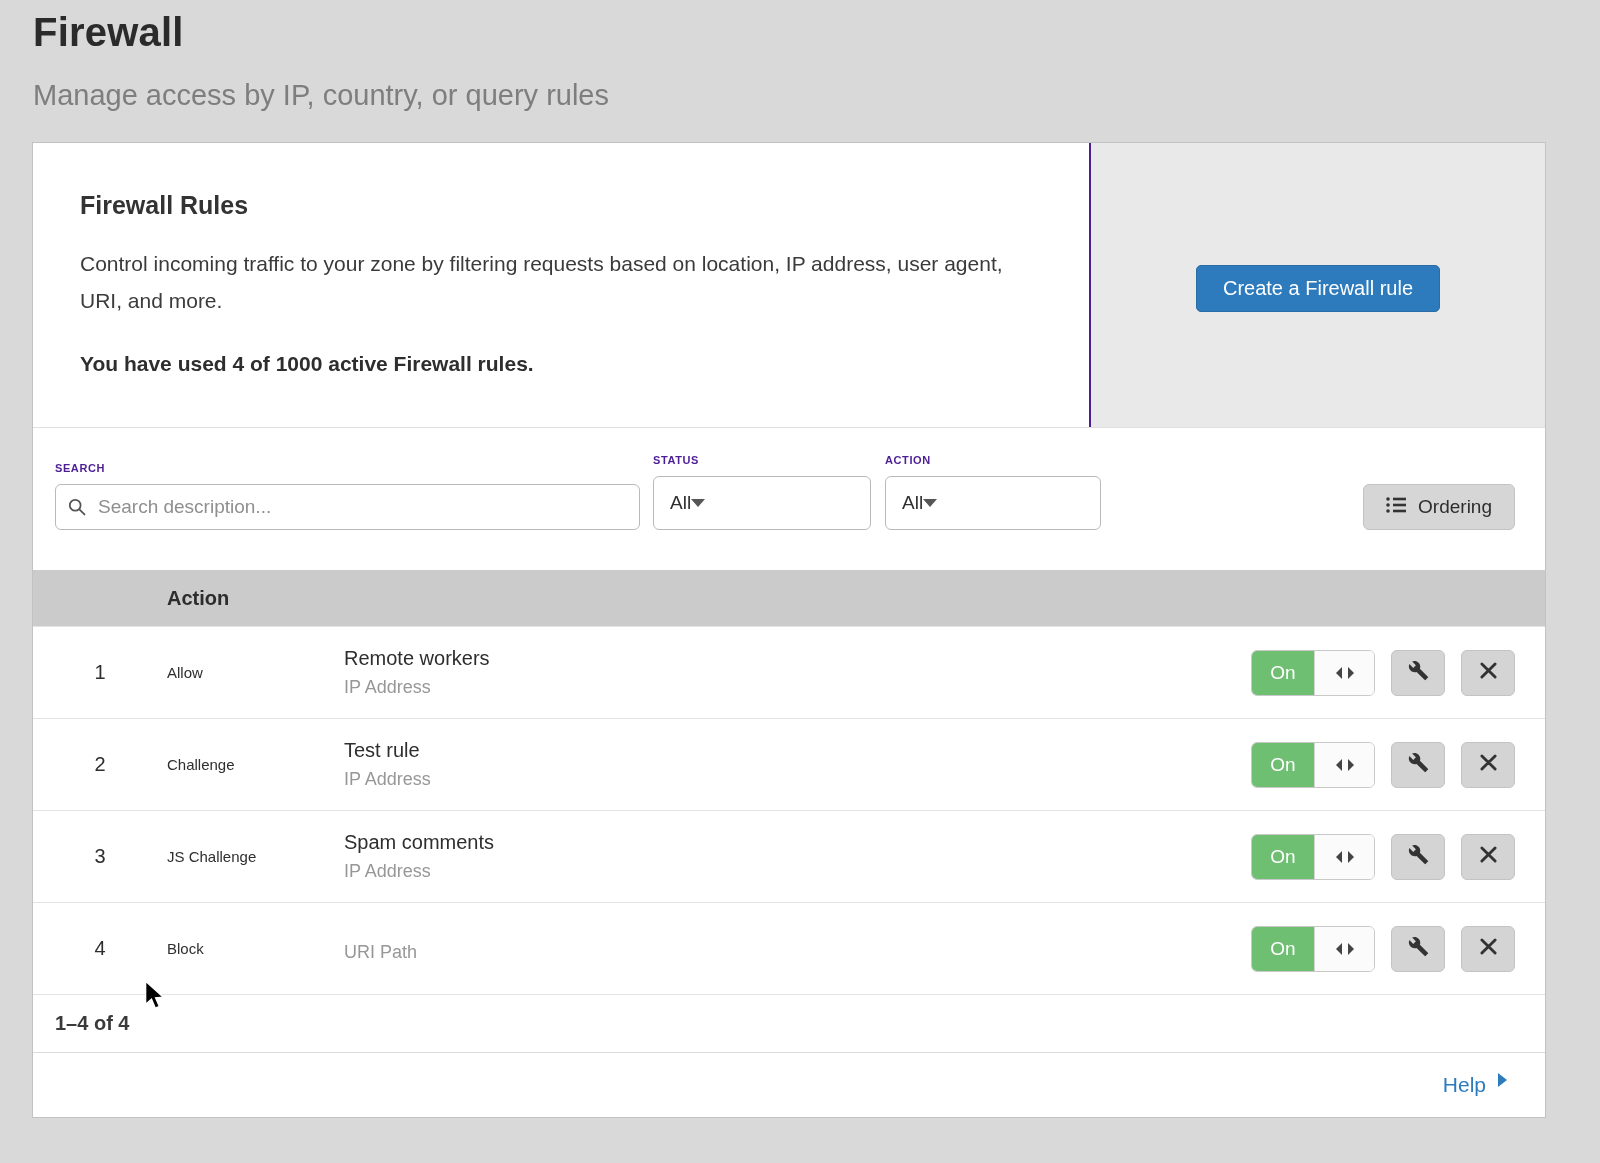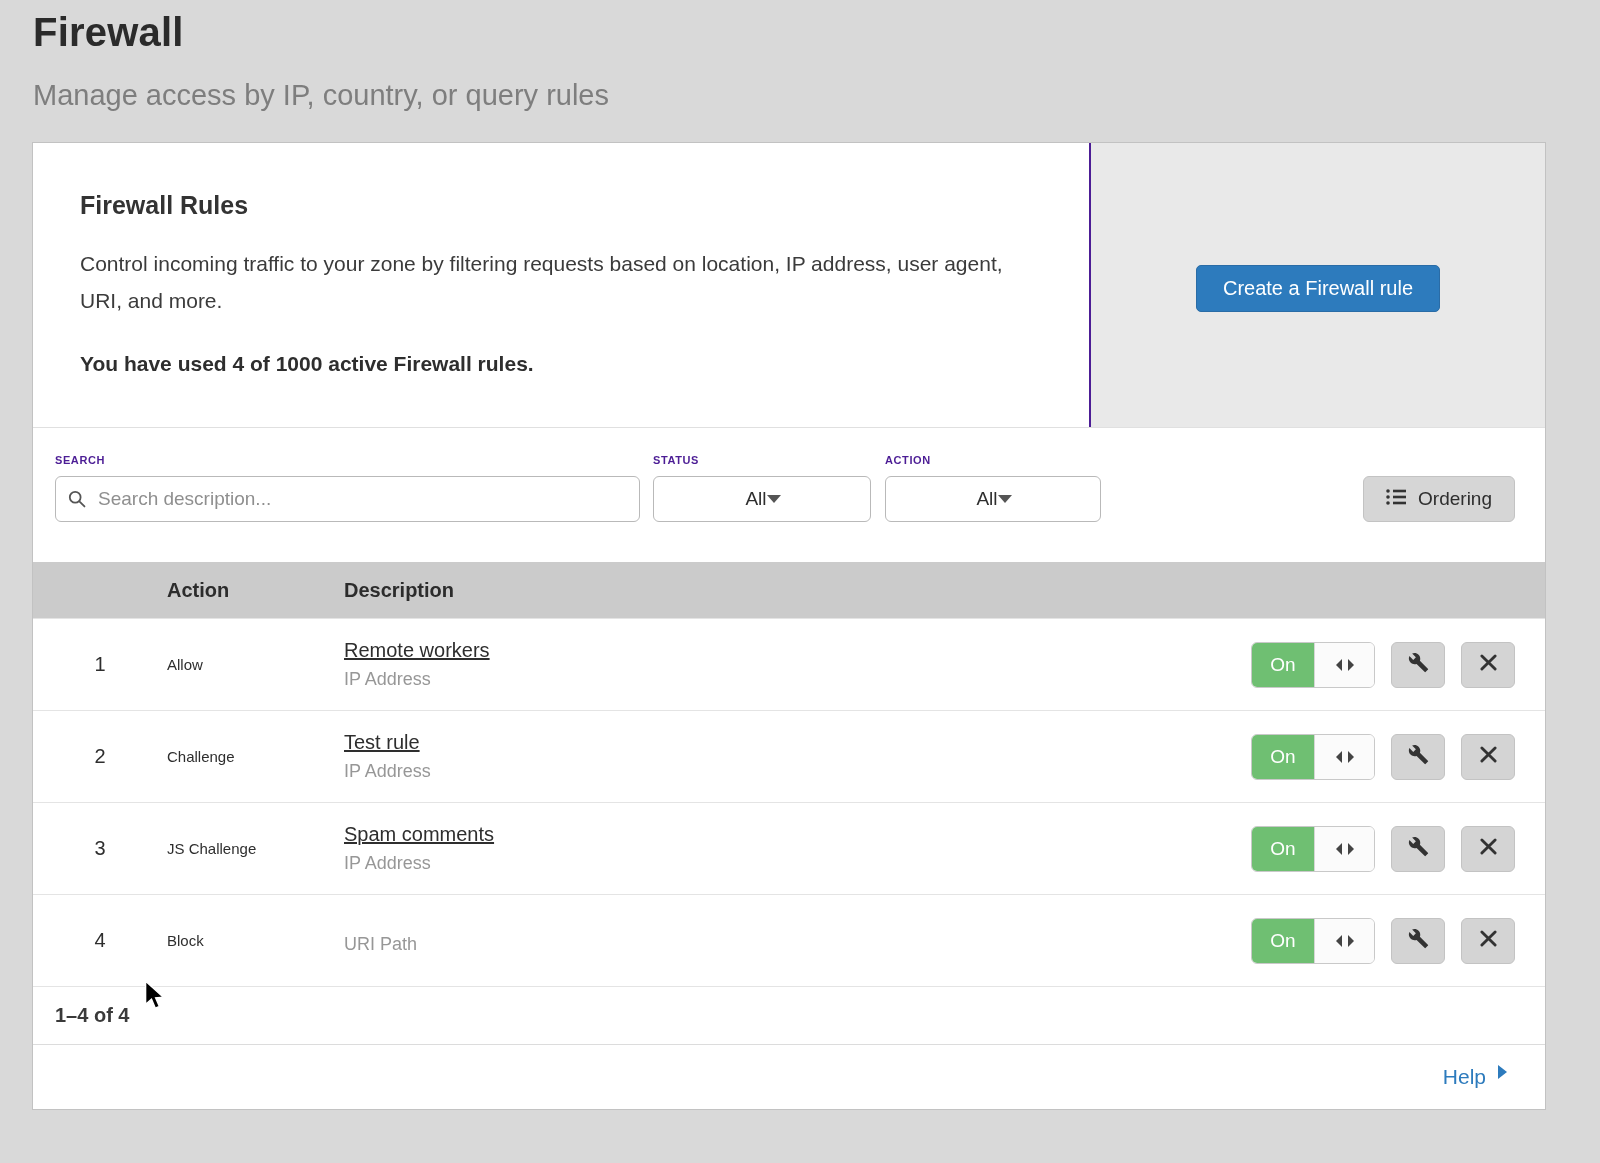"All" .select-box { height: 46px -> 54px; justify-content: center -> flex-start }
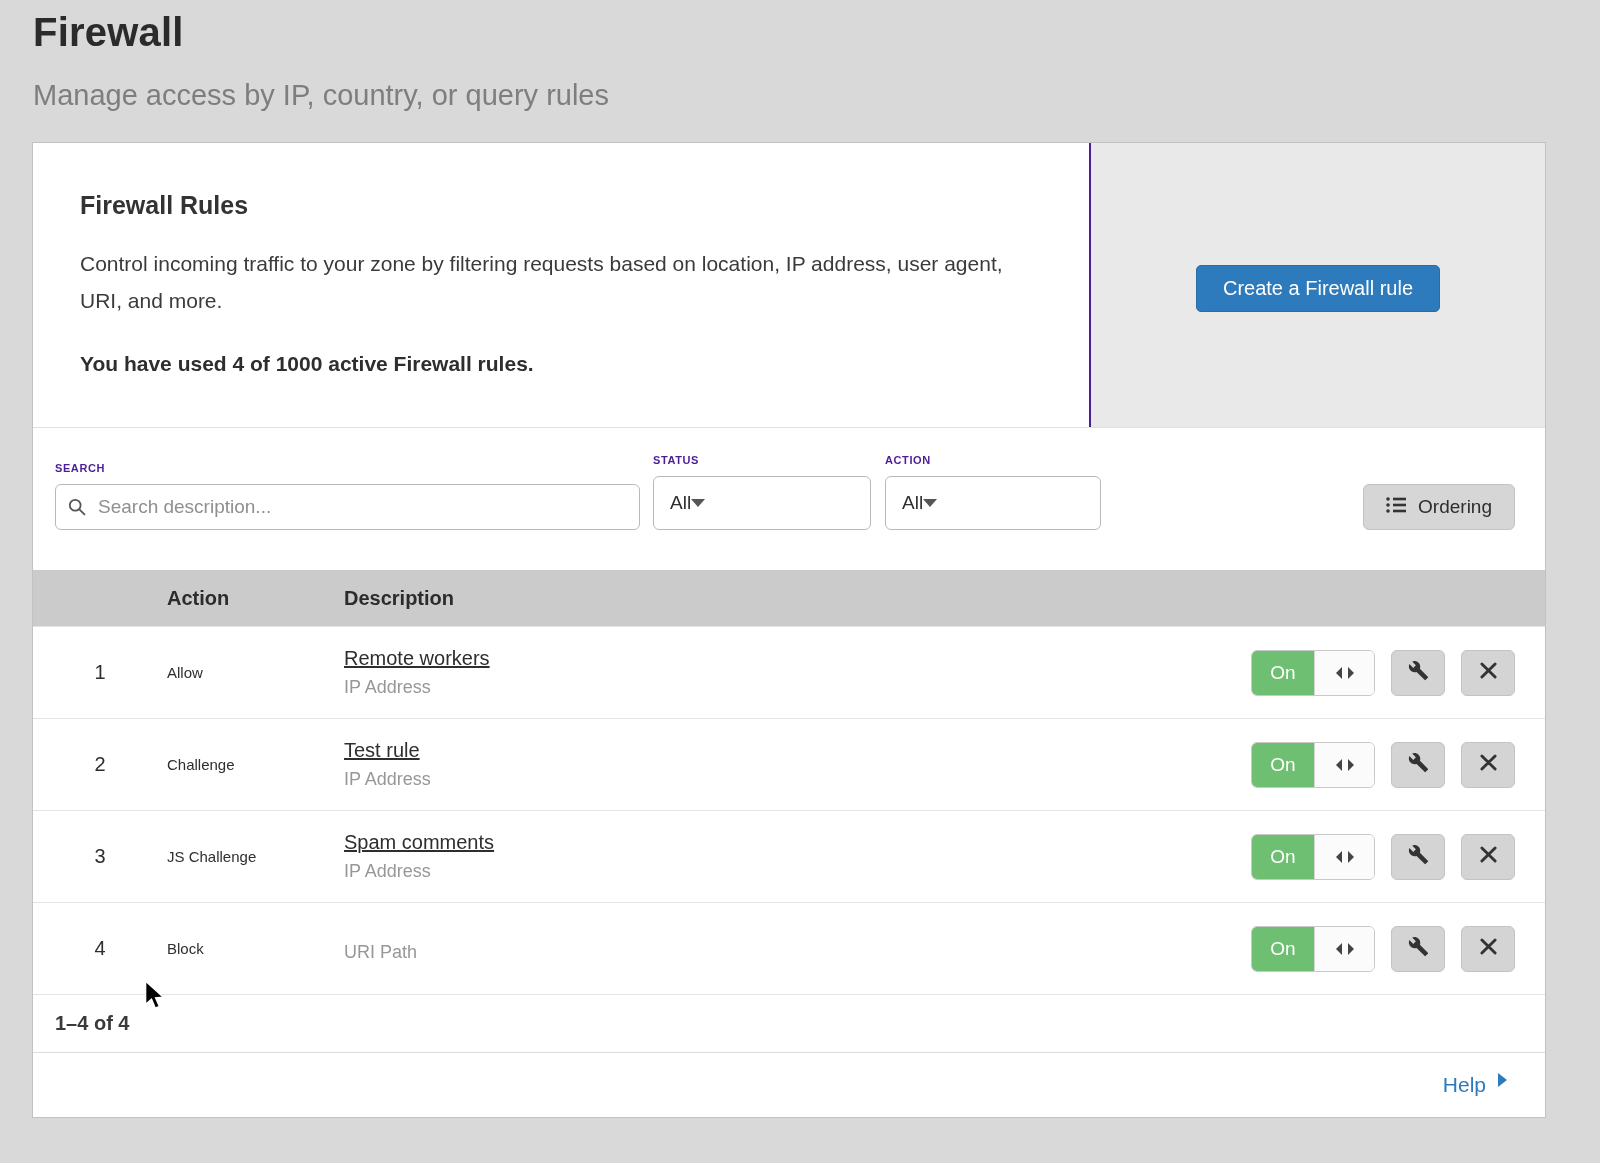"Description" div.col-desc { html: <div>Description</div> -> none }
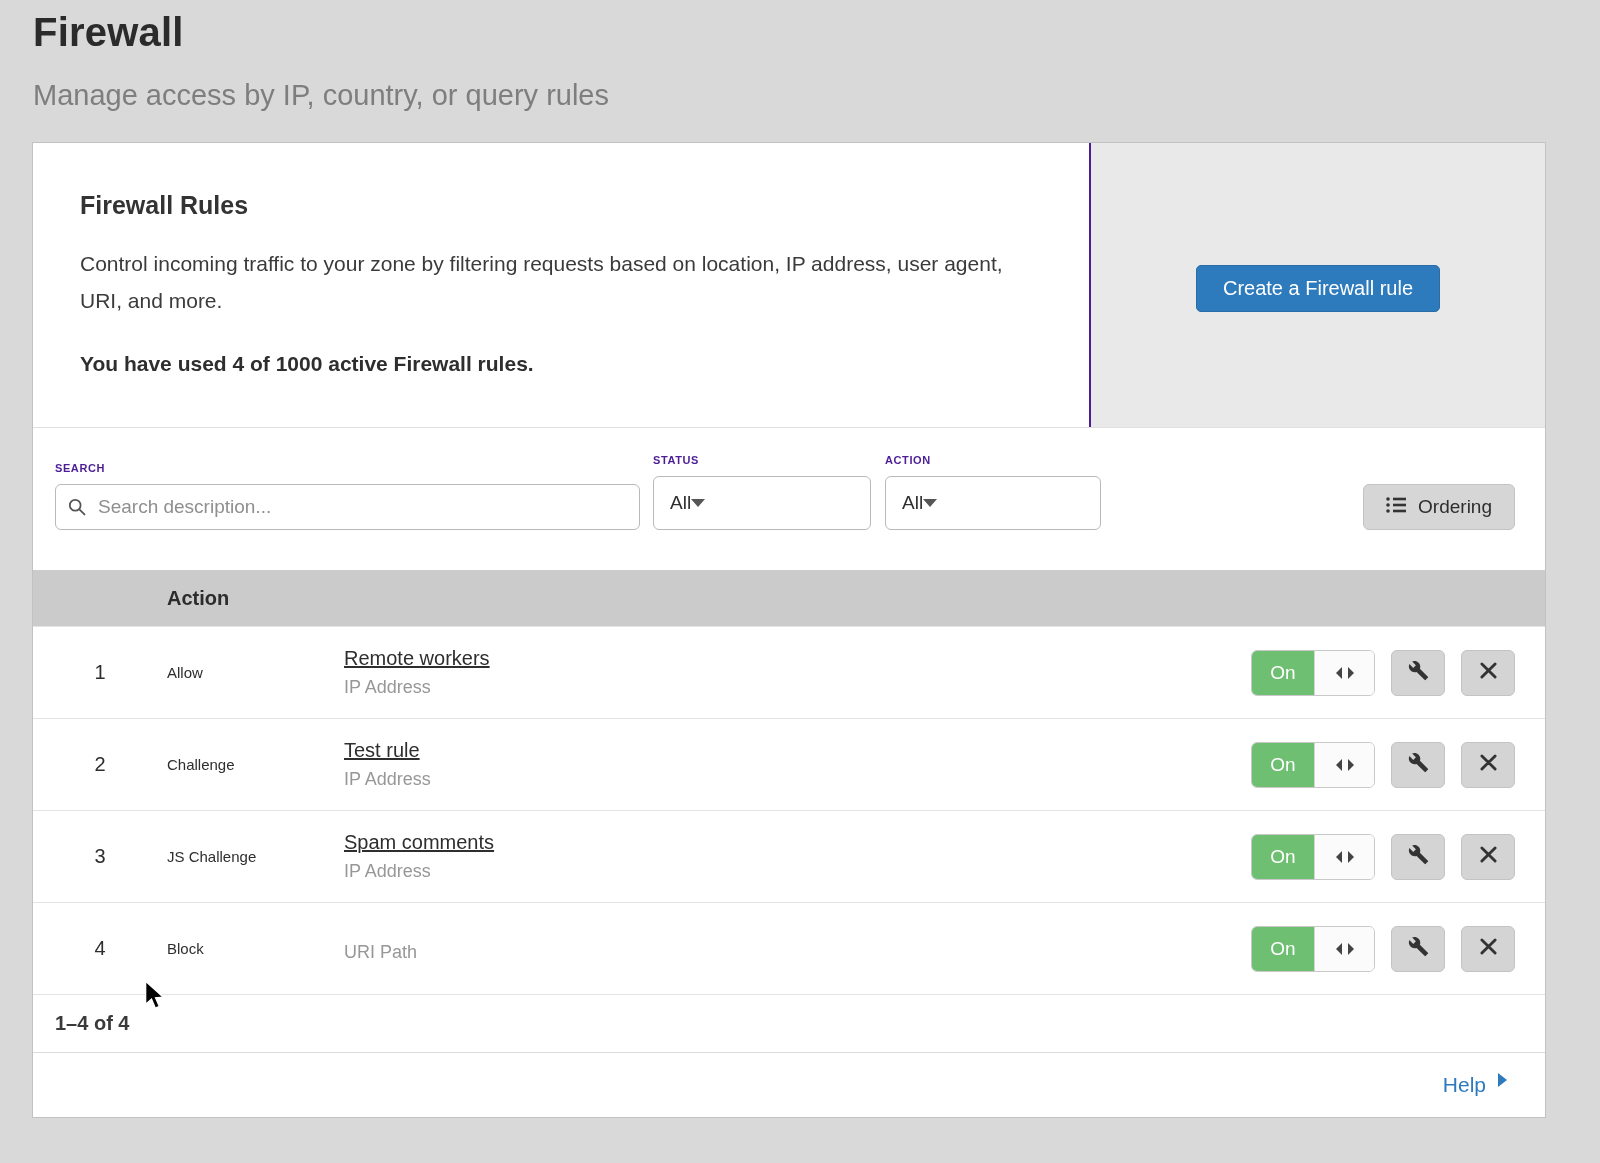"Remote workers" .desc-title { text-decoration: underline -> none }
